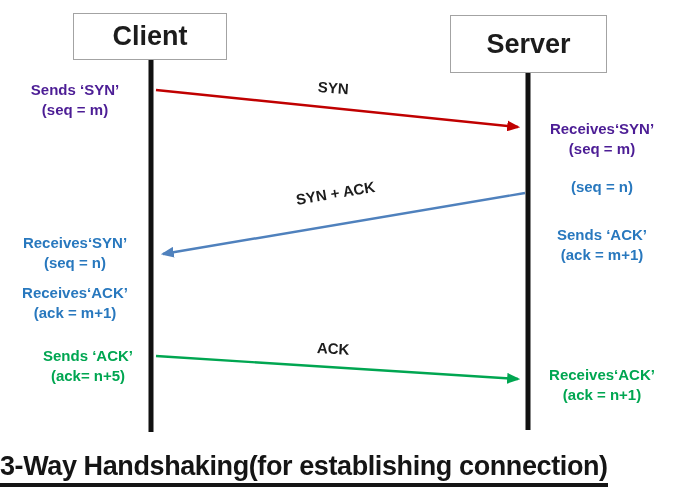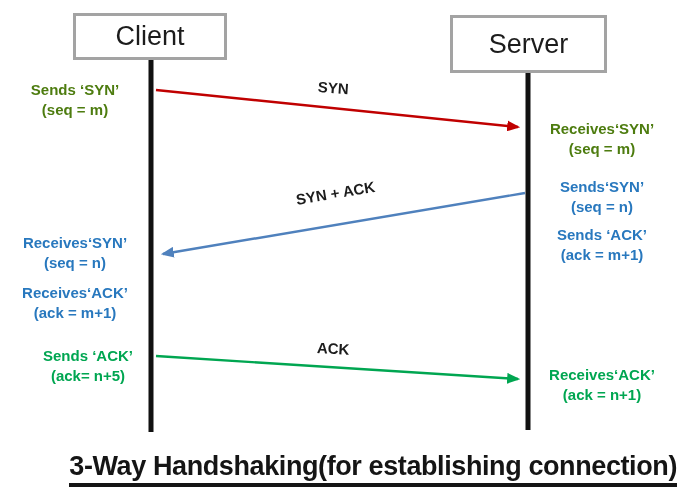"Client" .actor-box { border: 3px solid #a3a3a3 -> 1px solid #a3a3a3; font-weight: normal -> bold }
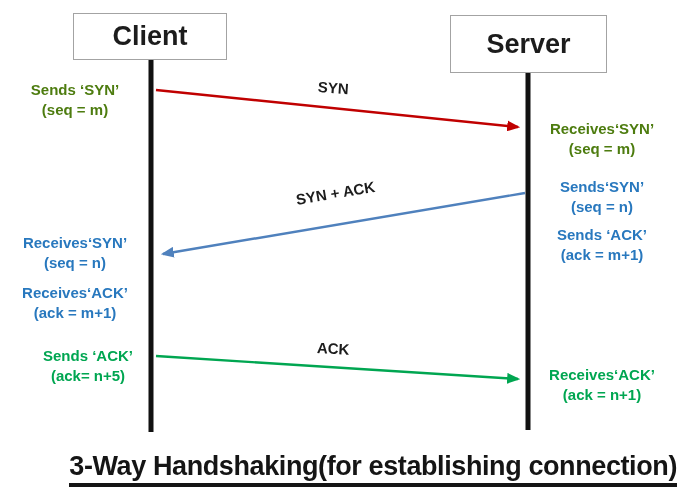"Sends ‘SYN’" .ann-red { color: #4d7c0f -> #4c1d95 }
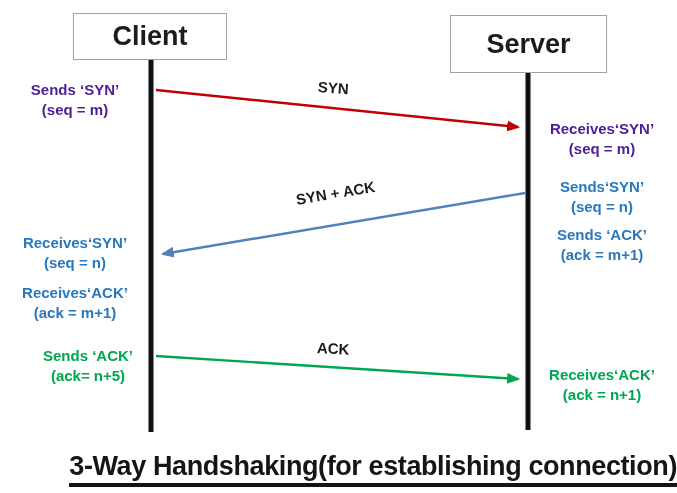"Sends‘SYN’" div { html: <div>Sends‘SYN’</div> -> none }
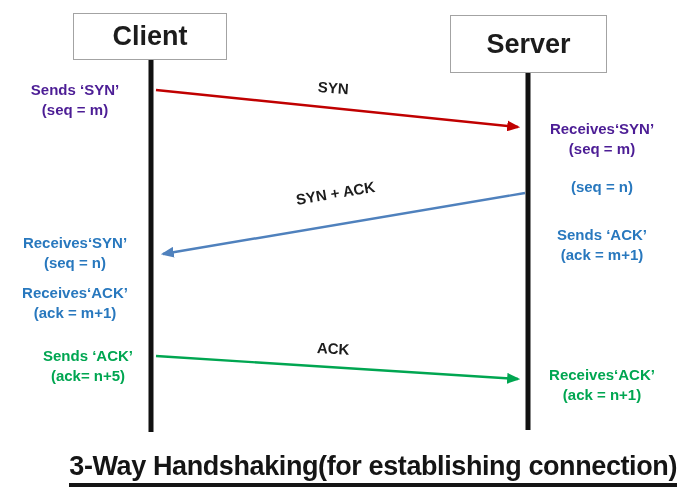"3-Way Handshaking(for establishing" .title-wrap { text-align: right -> left }
